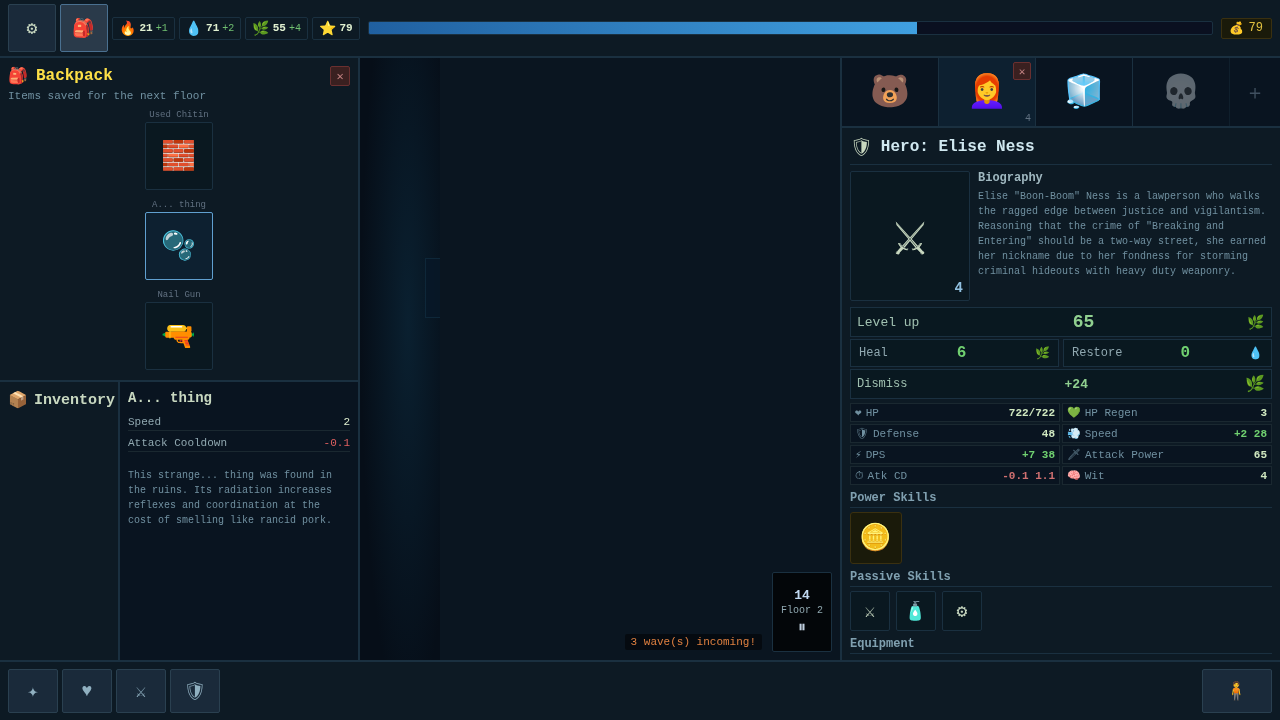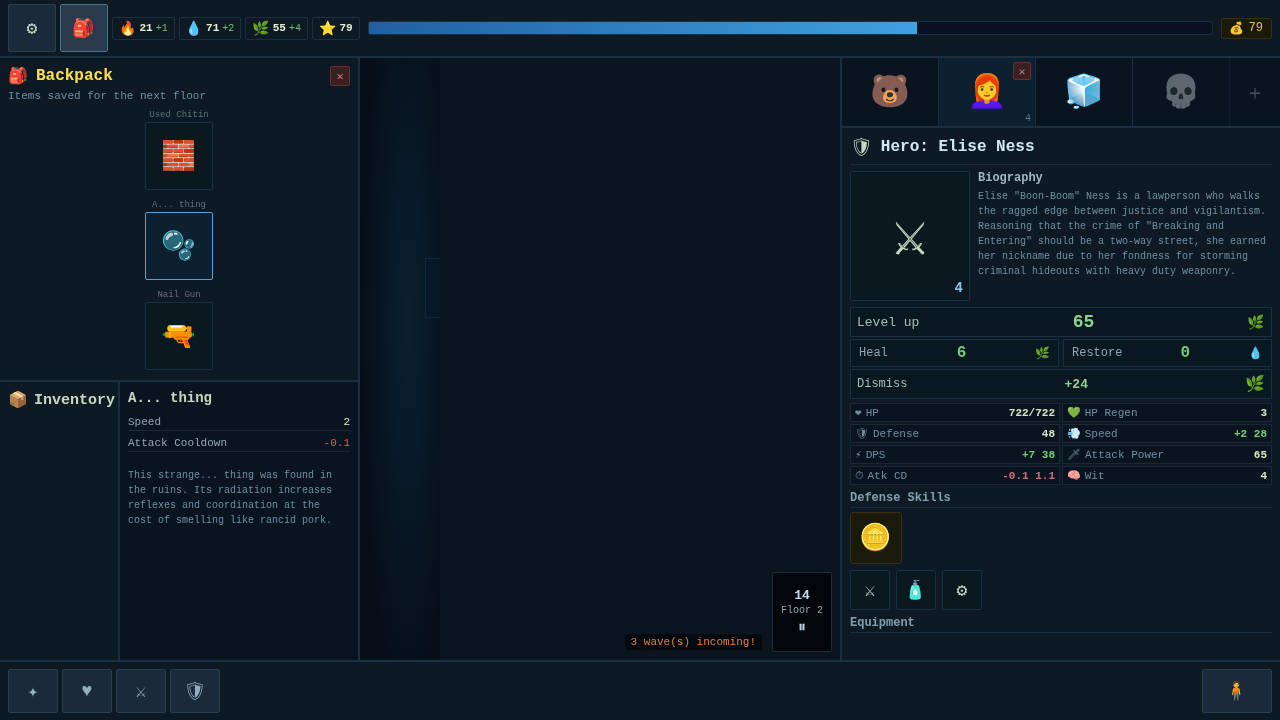"Defense Skills" div.section-label { text: Defense -> Power }
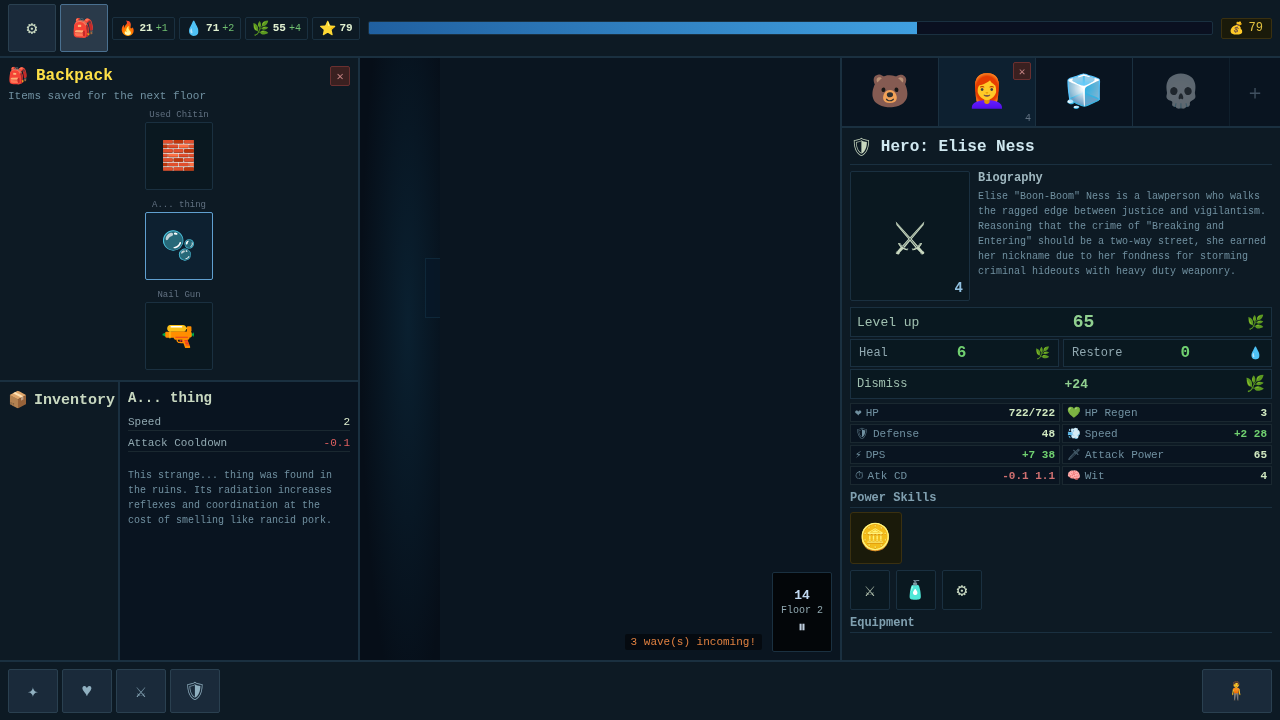"Passive Skills" div.section-label { html: none -> <div>Passive Skills</div> }
